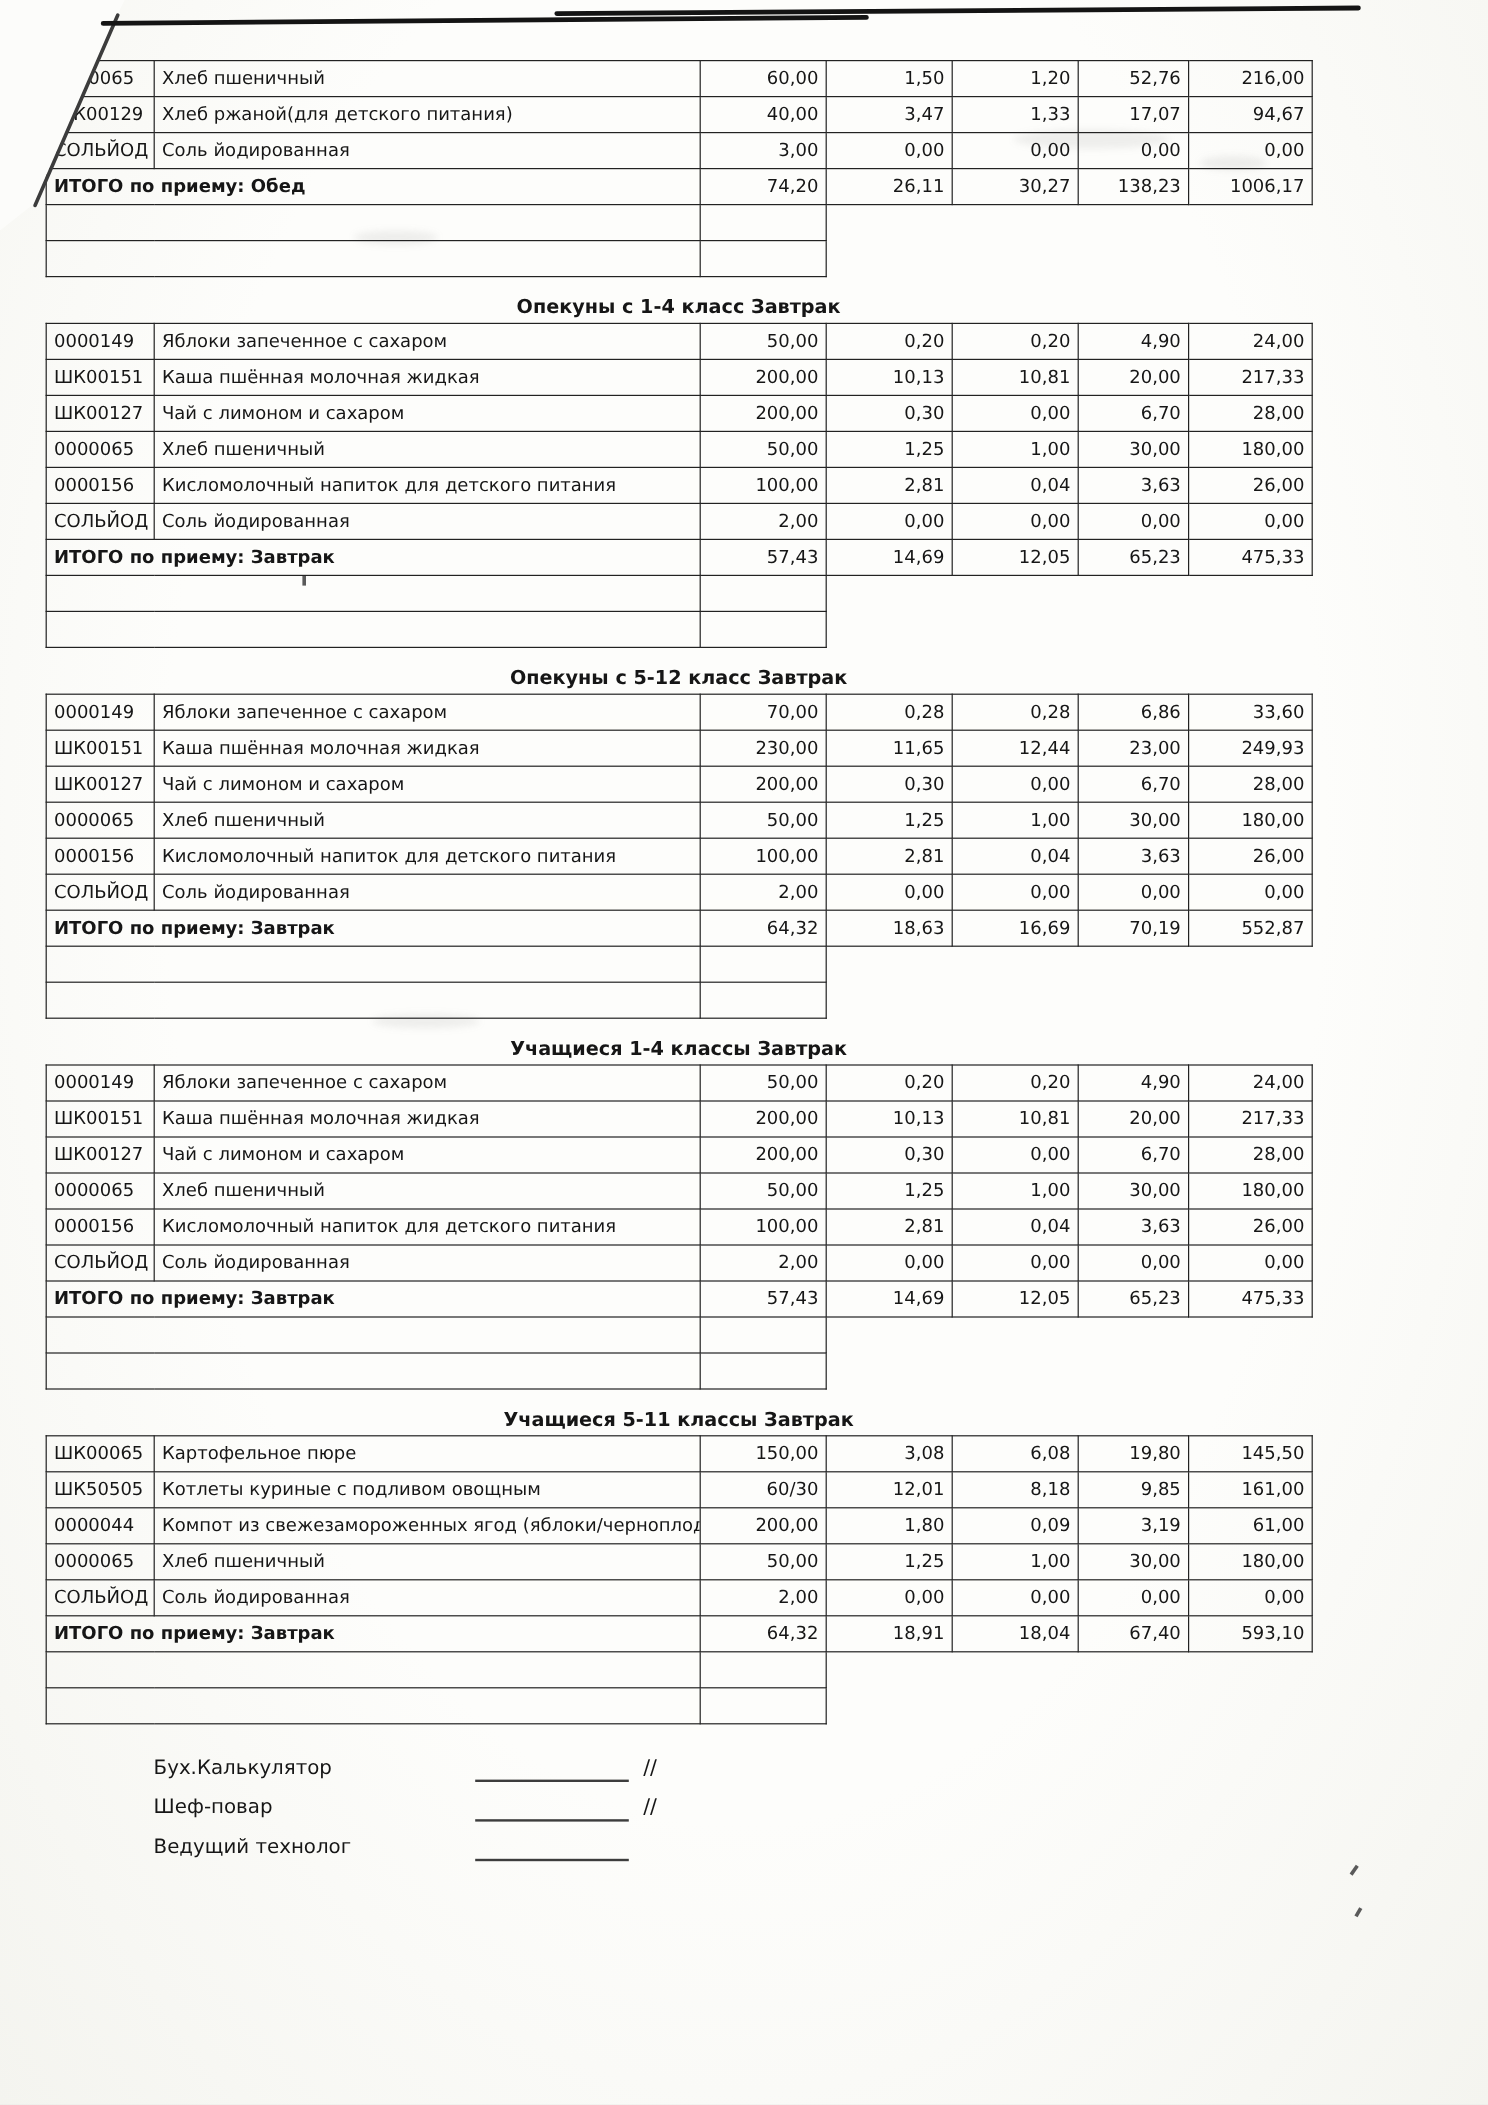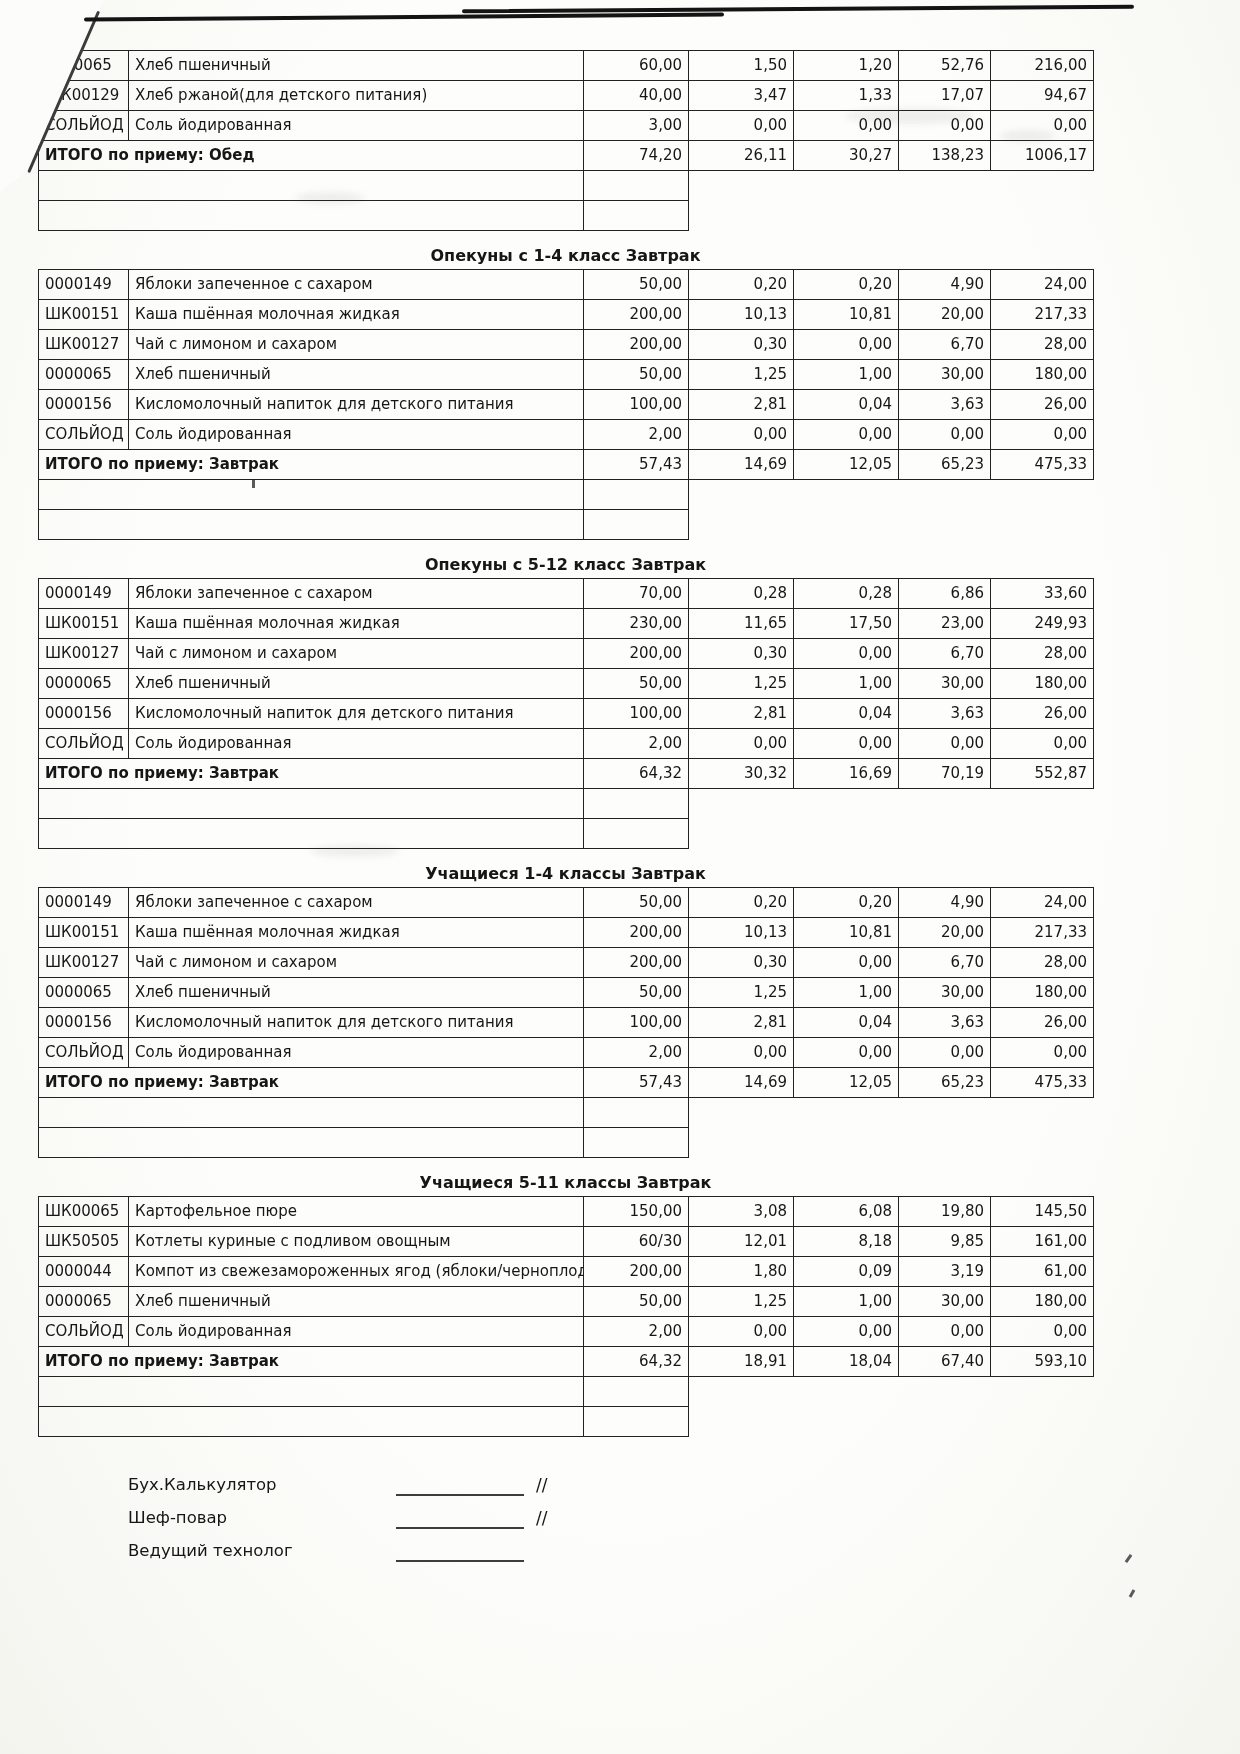"17,50" td.num-cell { text: 17,50 -> 12,44 }
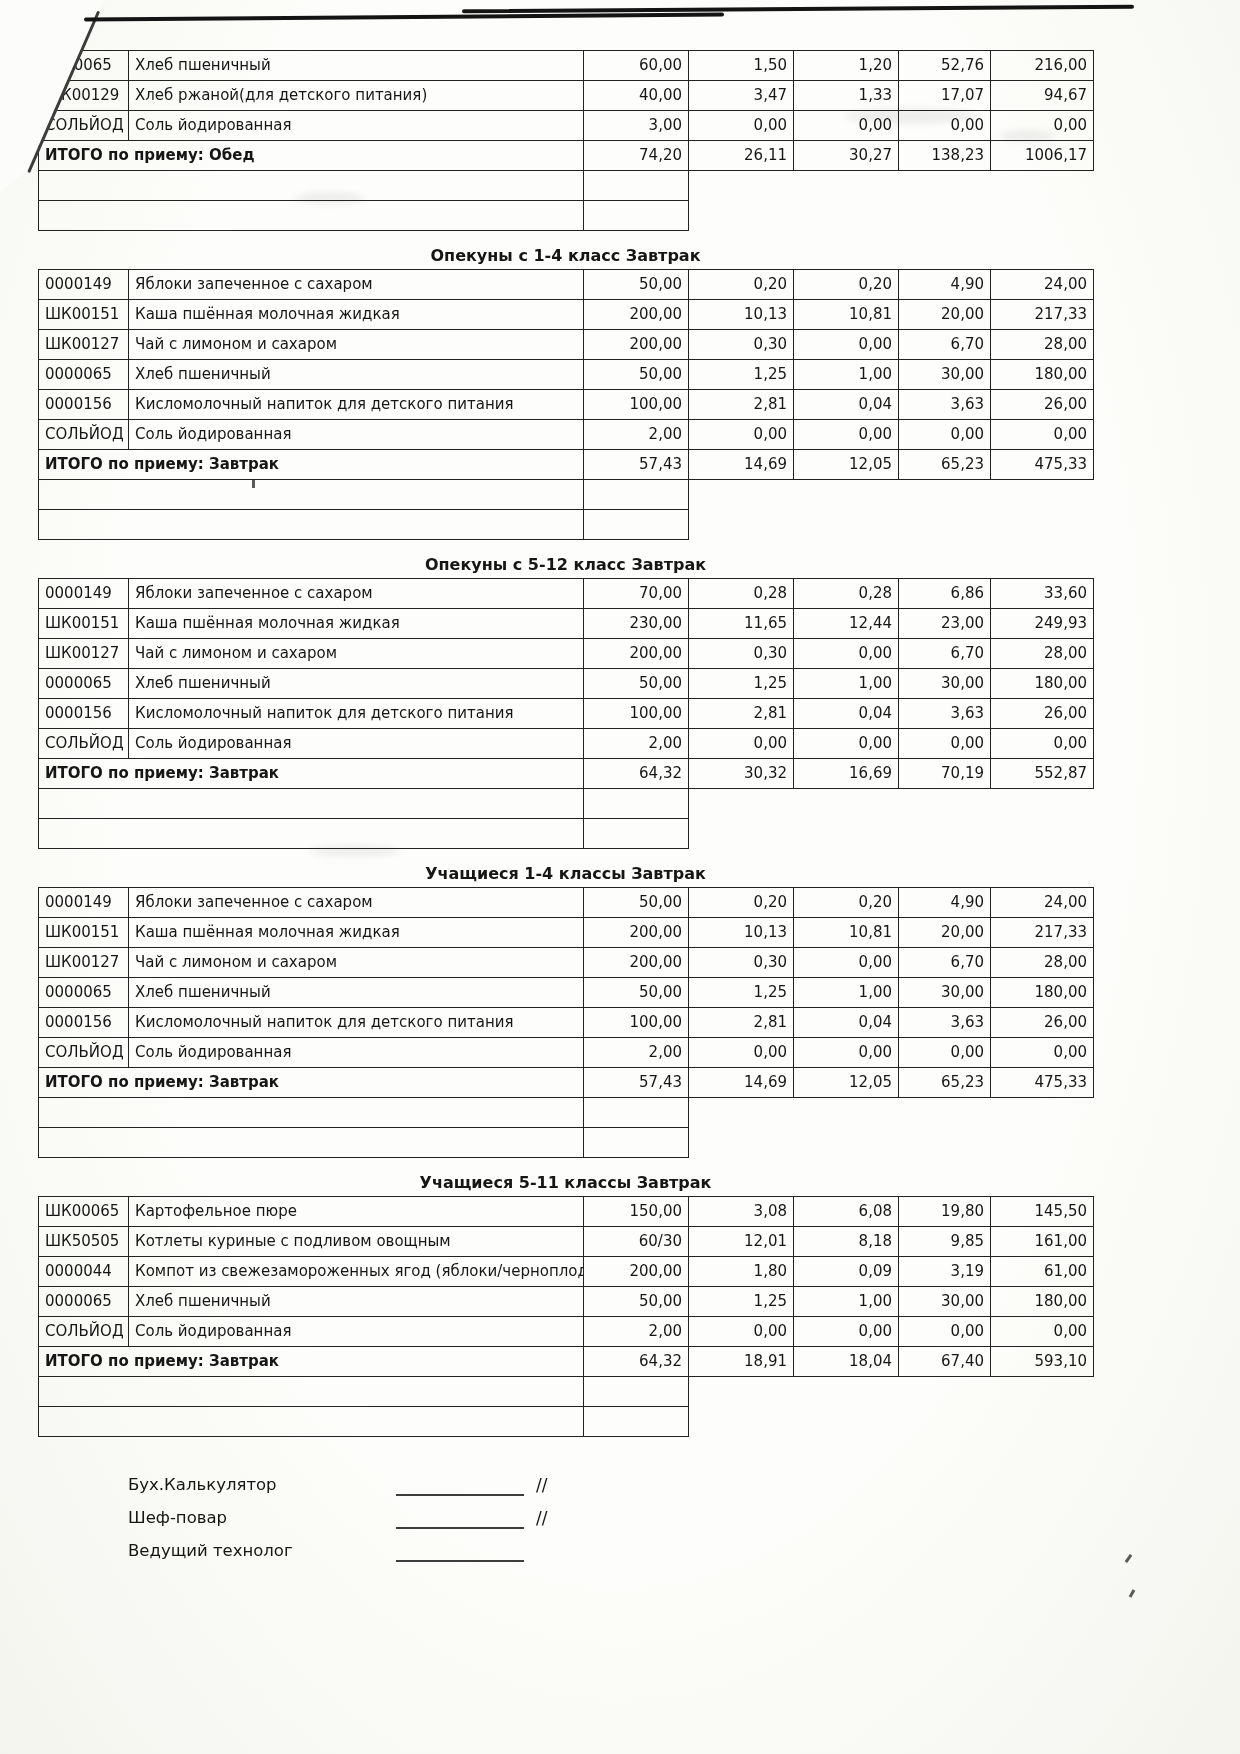"30,32" td.num-cell { text: 30,32 -> 18,63 }
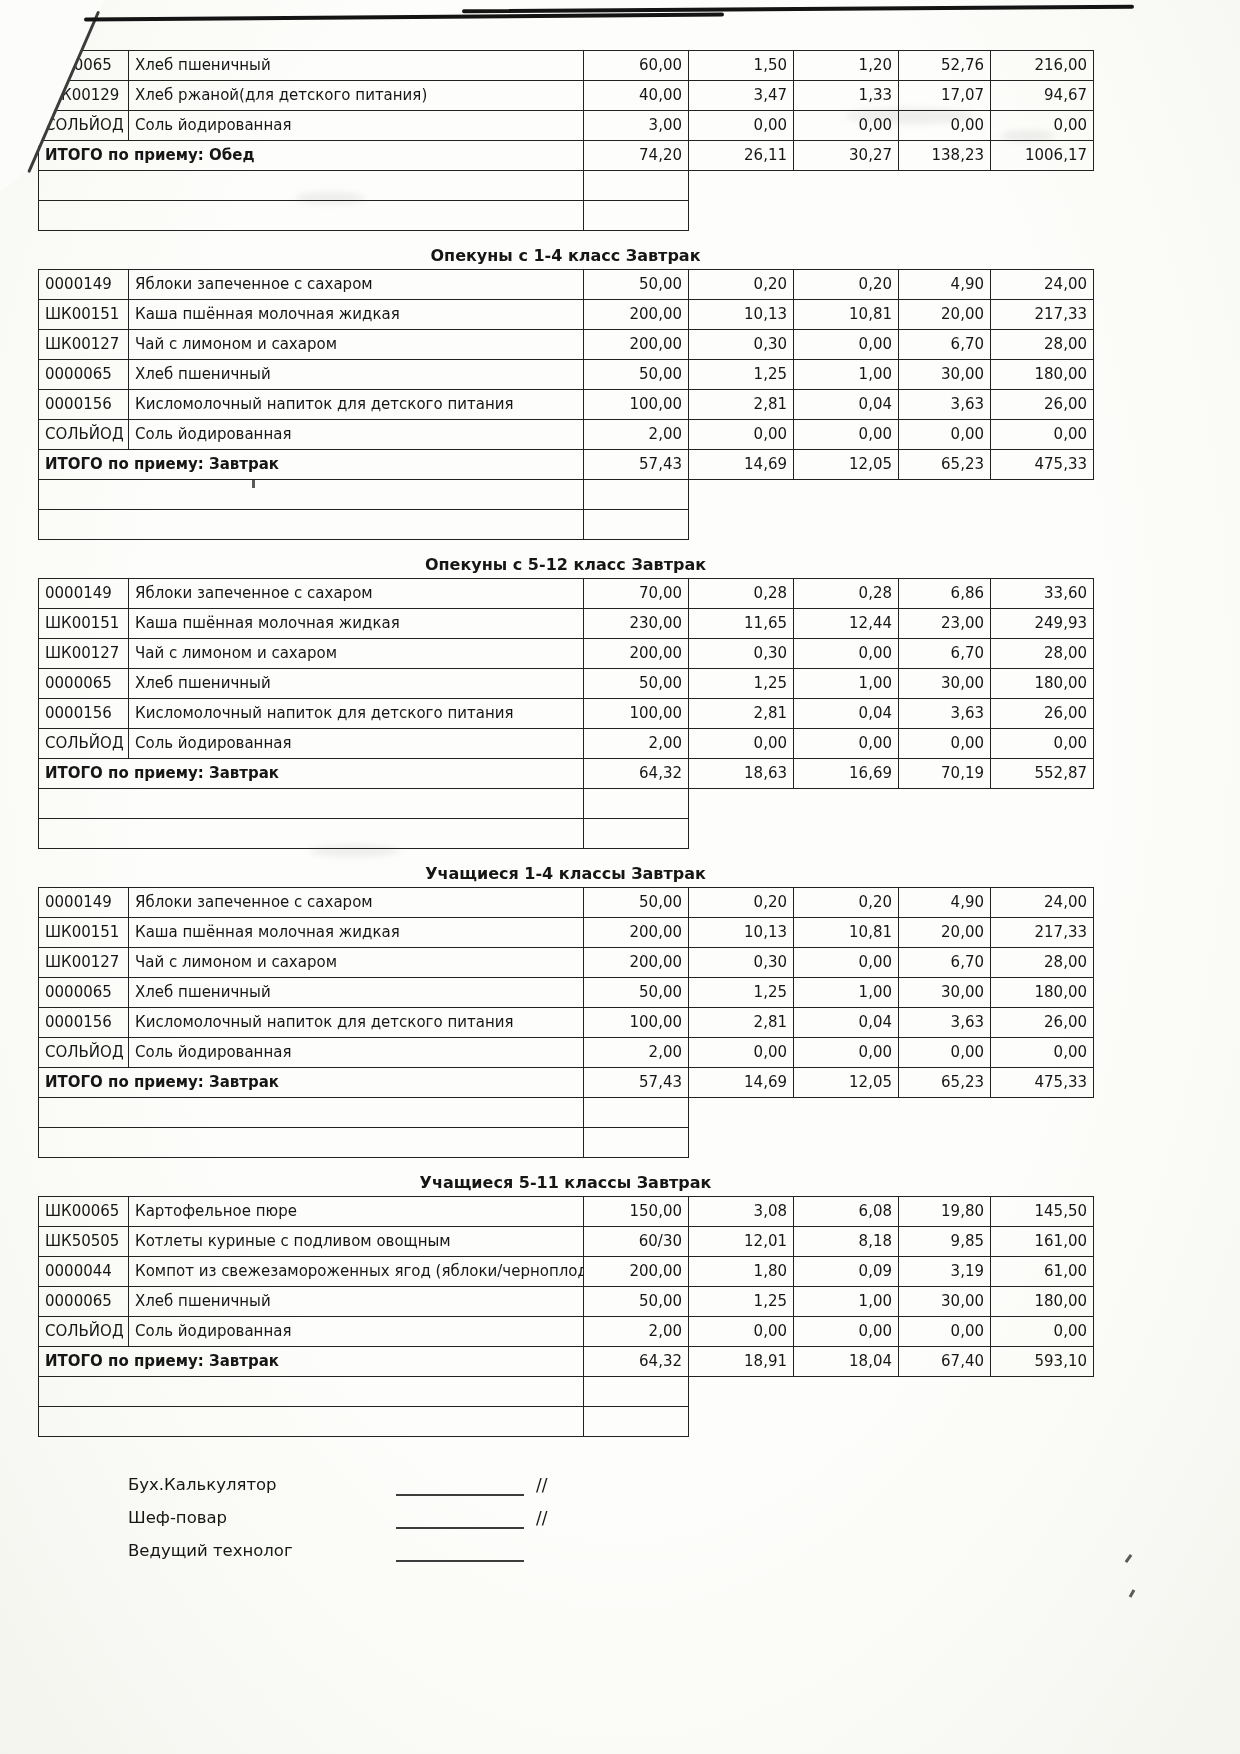"Бух.Калькулятор" .sig-row { align-items: flex-end -> flex-start }
